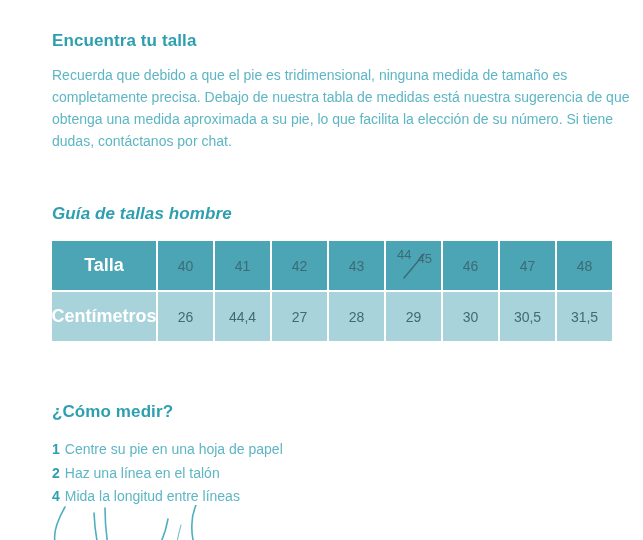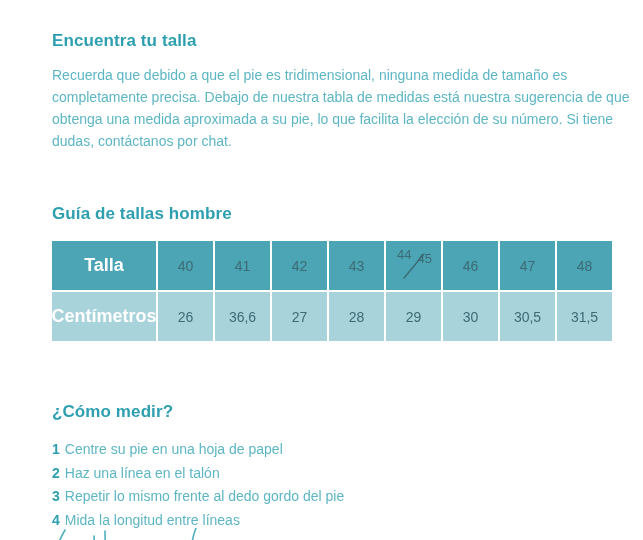"Guía de tallas hombre" .guide-title { font-style: none -> italic }
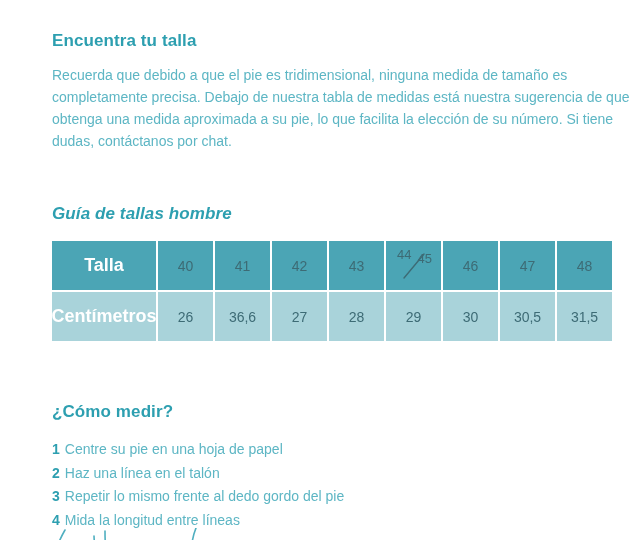"36,6" div.cell { text: 36,6 -> 44,4 }
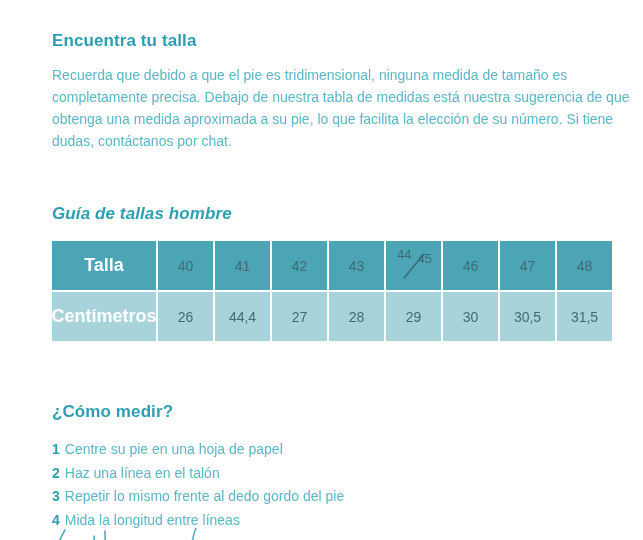"3 Repetir lo mismo frente" div.step { html: <div> <span>3</span><span>Repetir lo mismo frente al dedo gordo del pie</span> </div> -> none }
